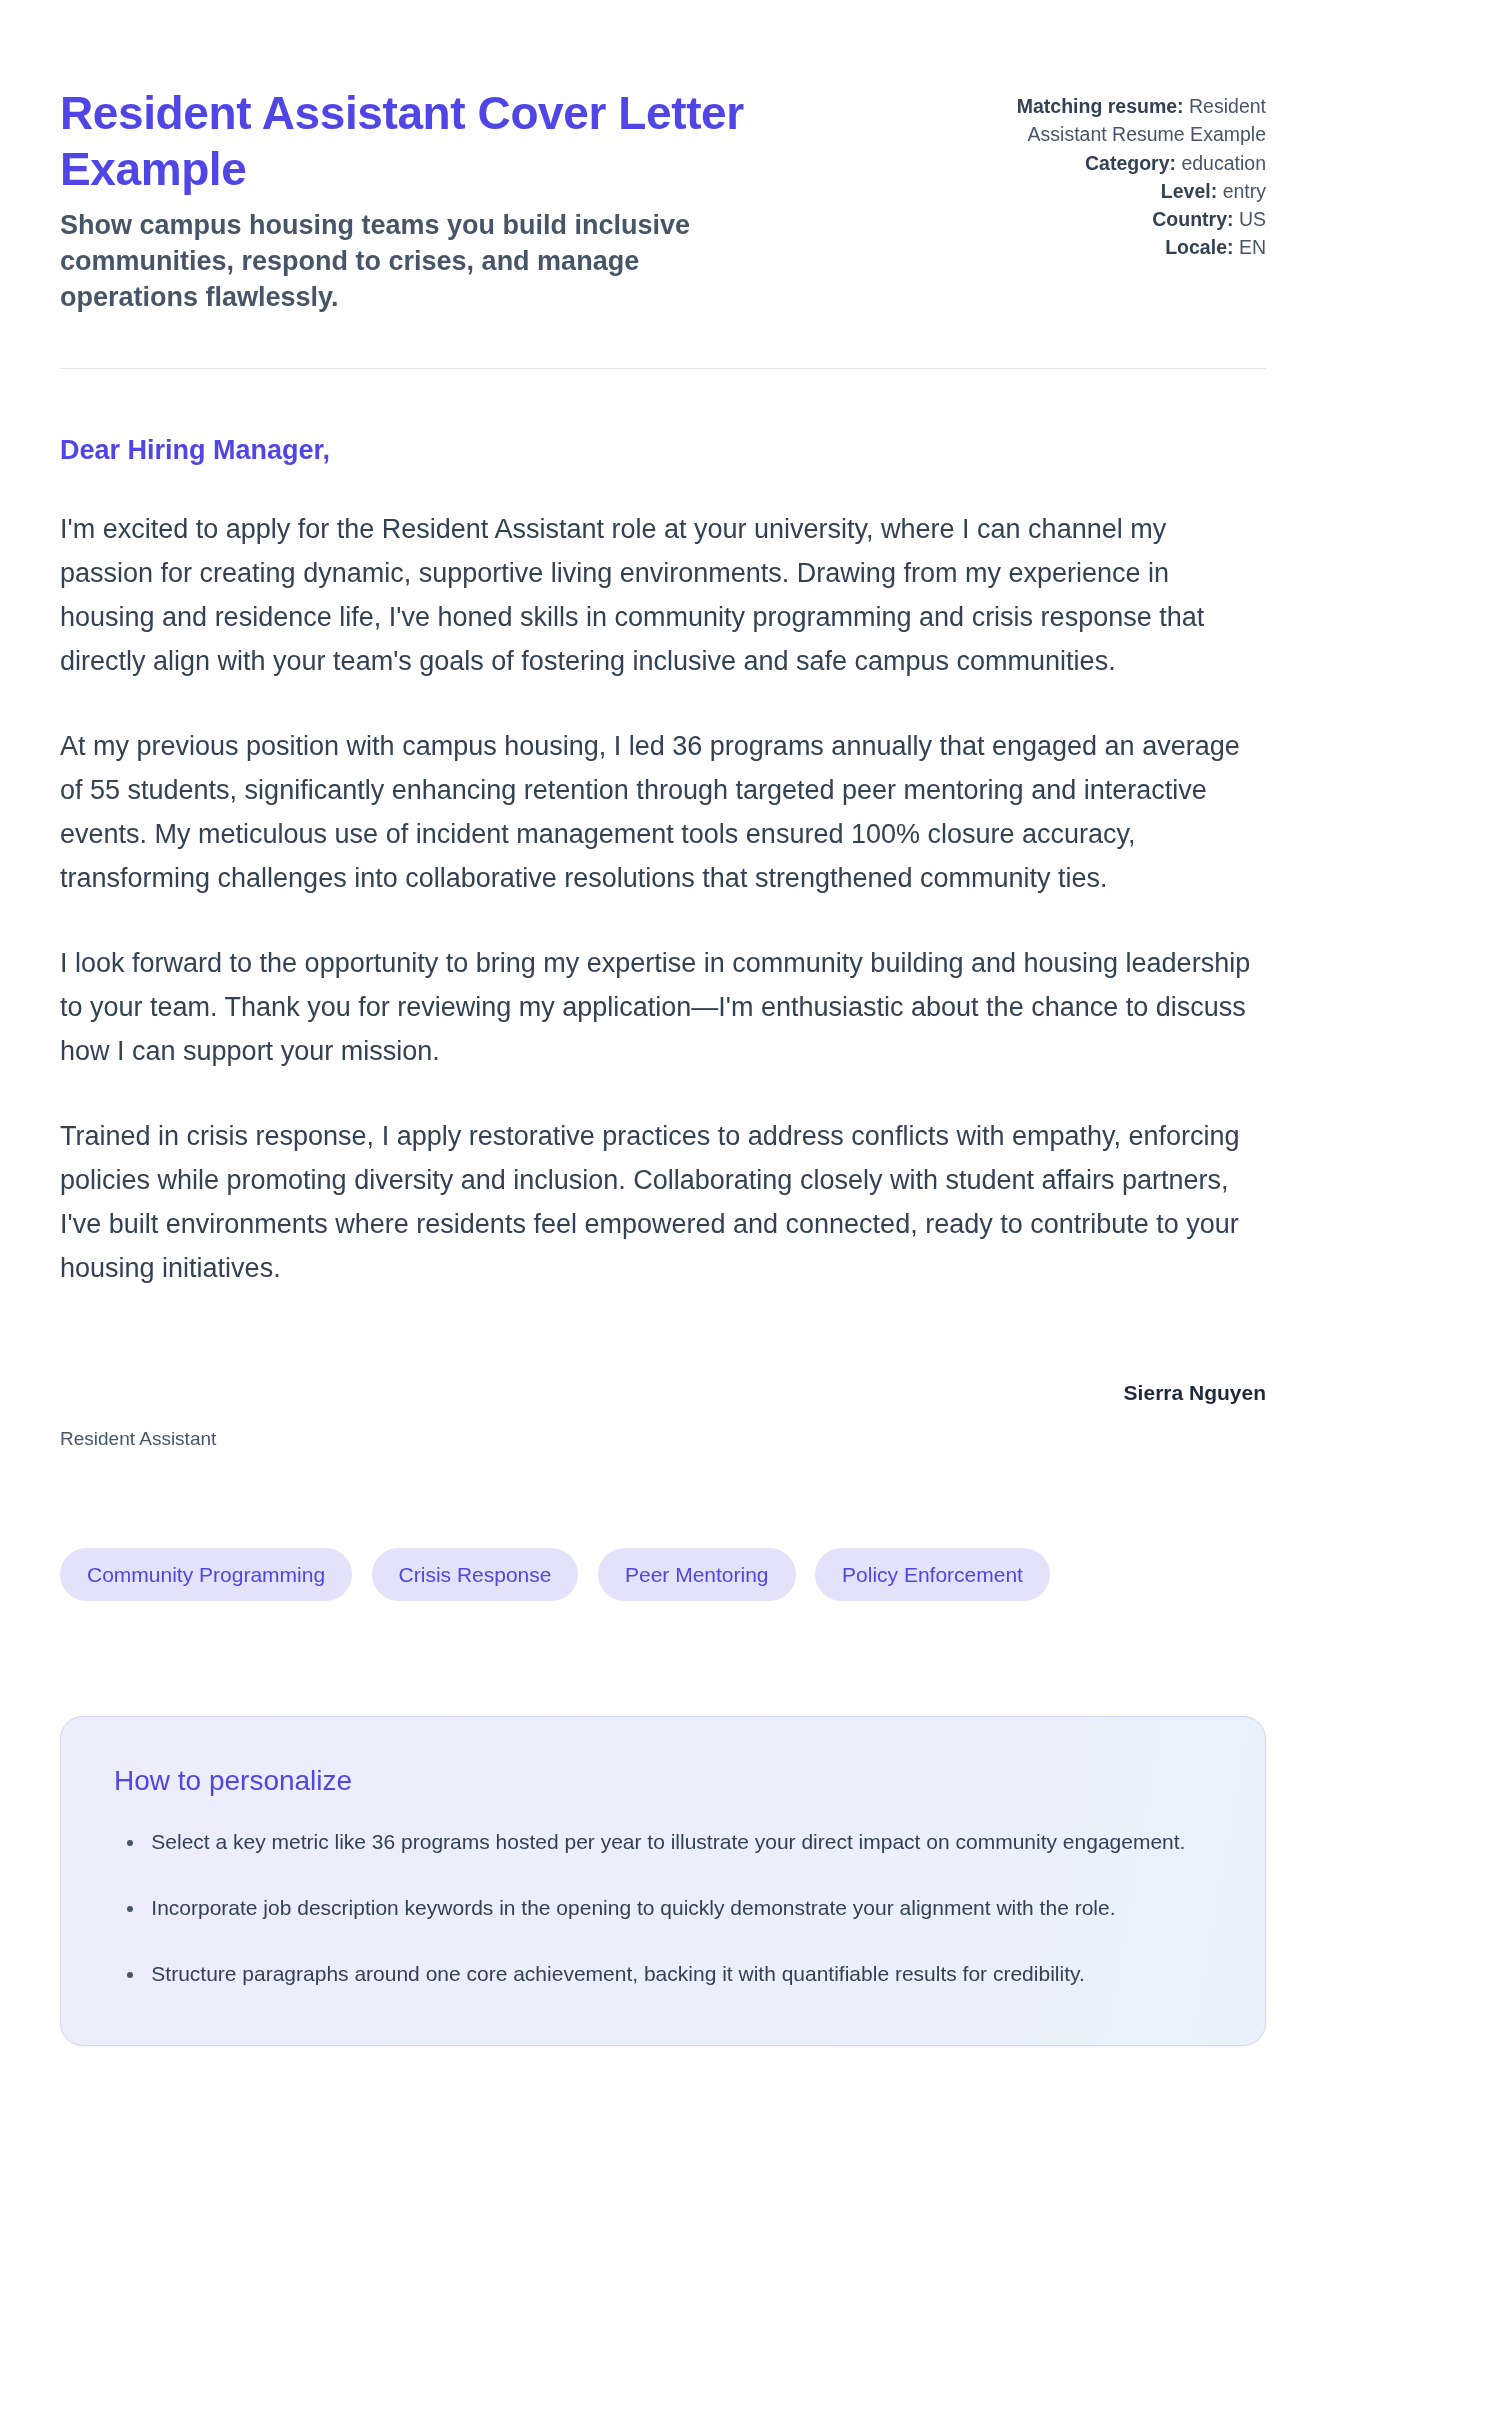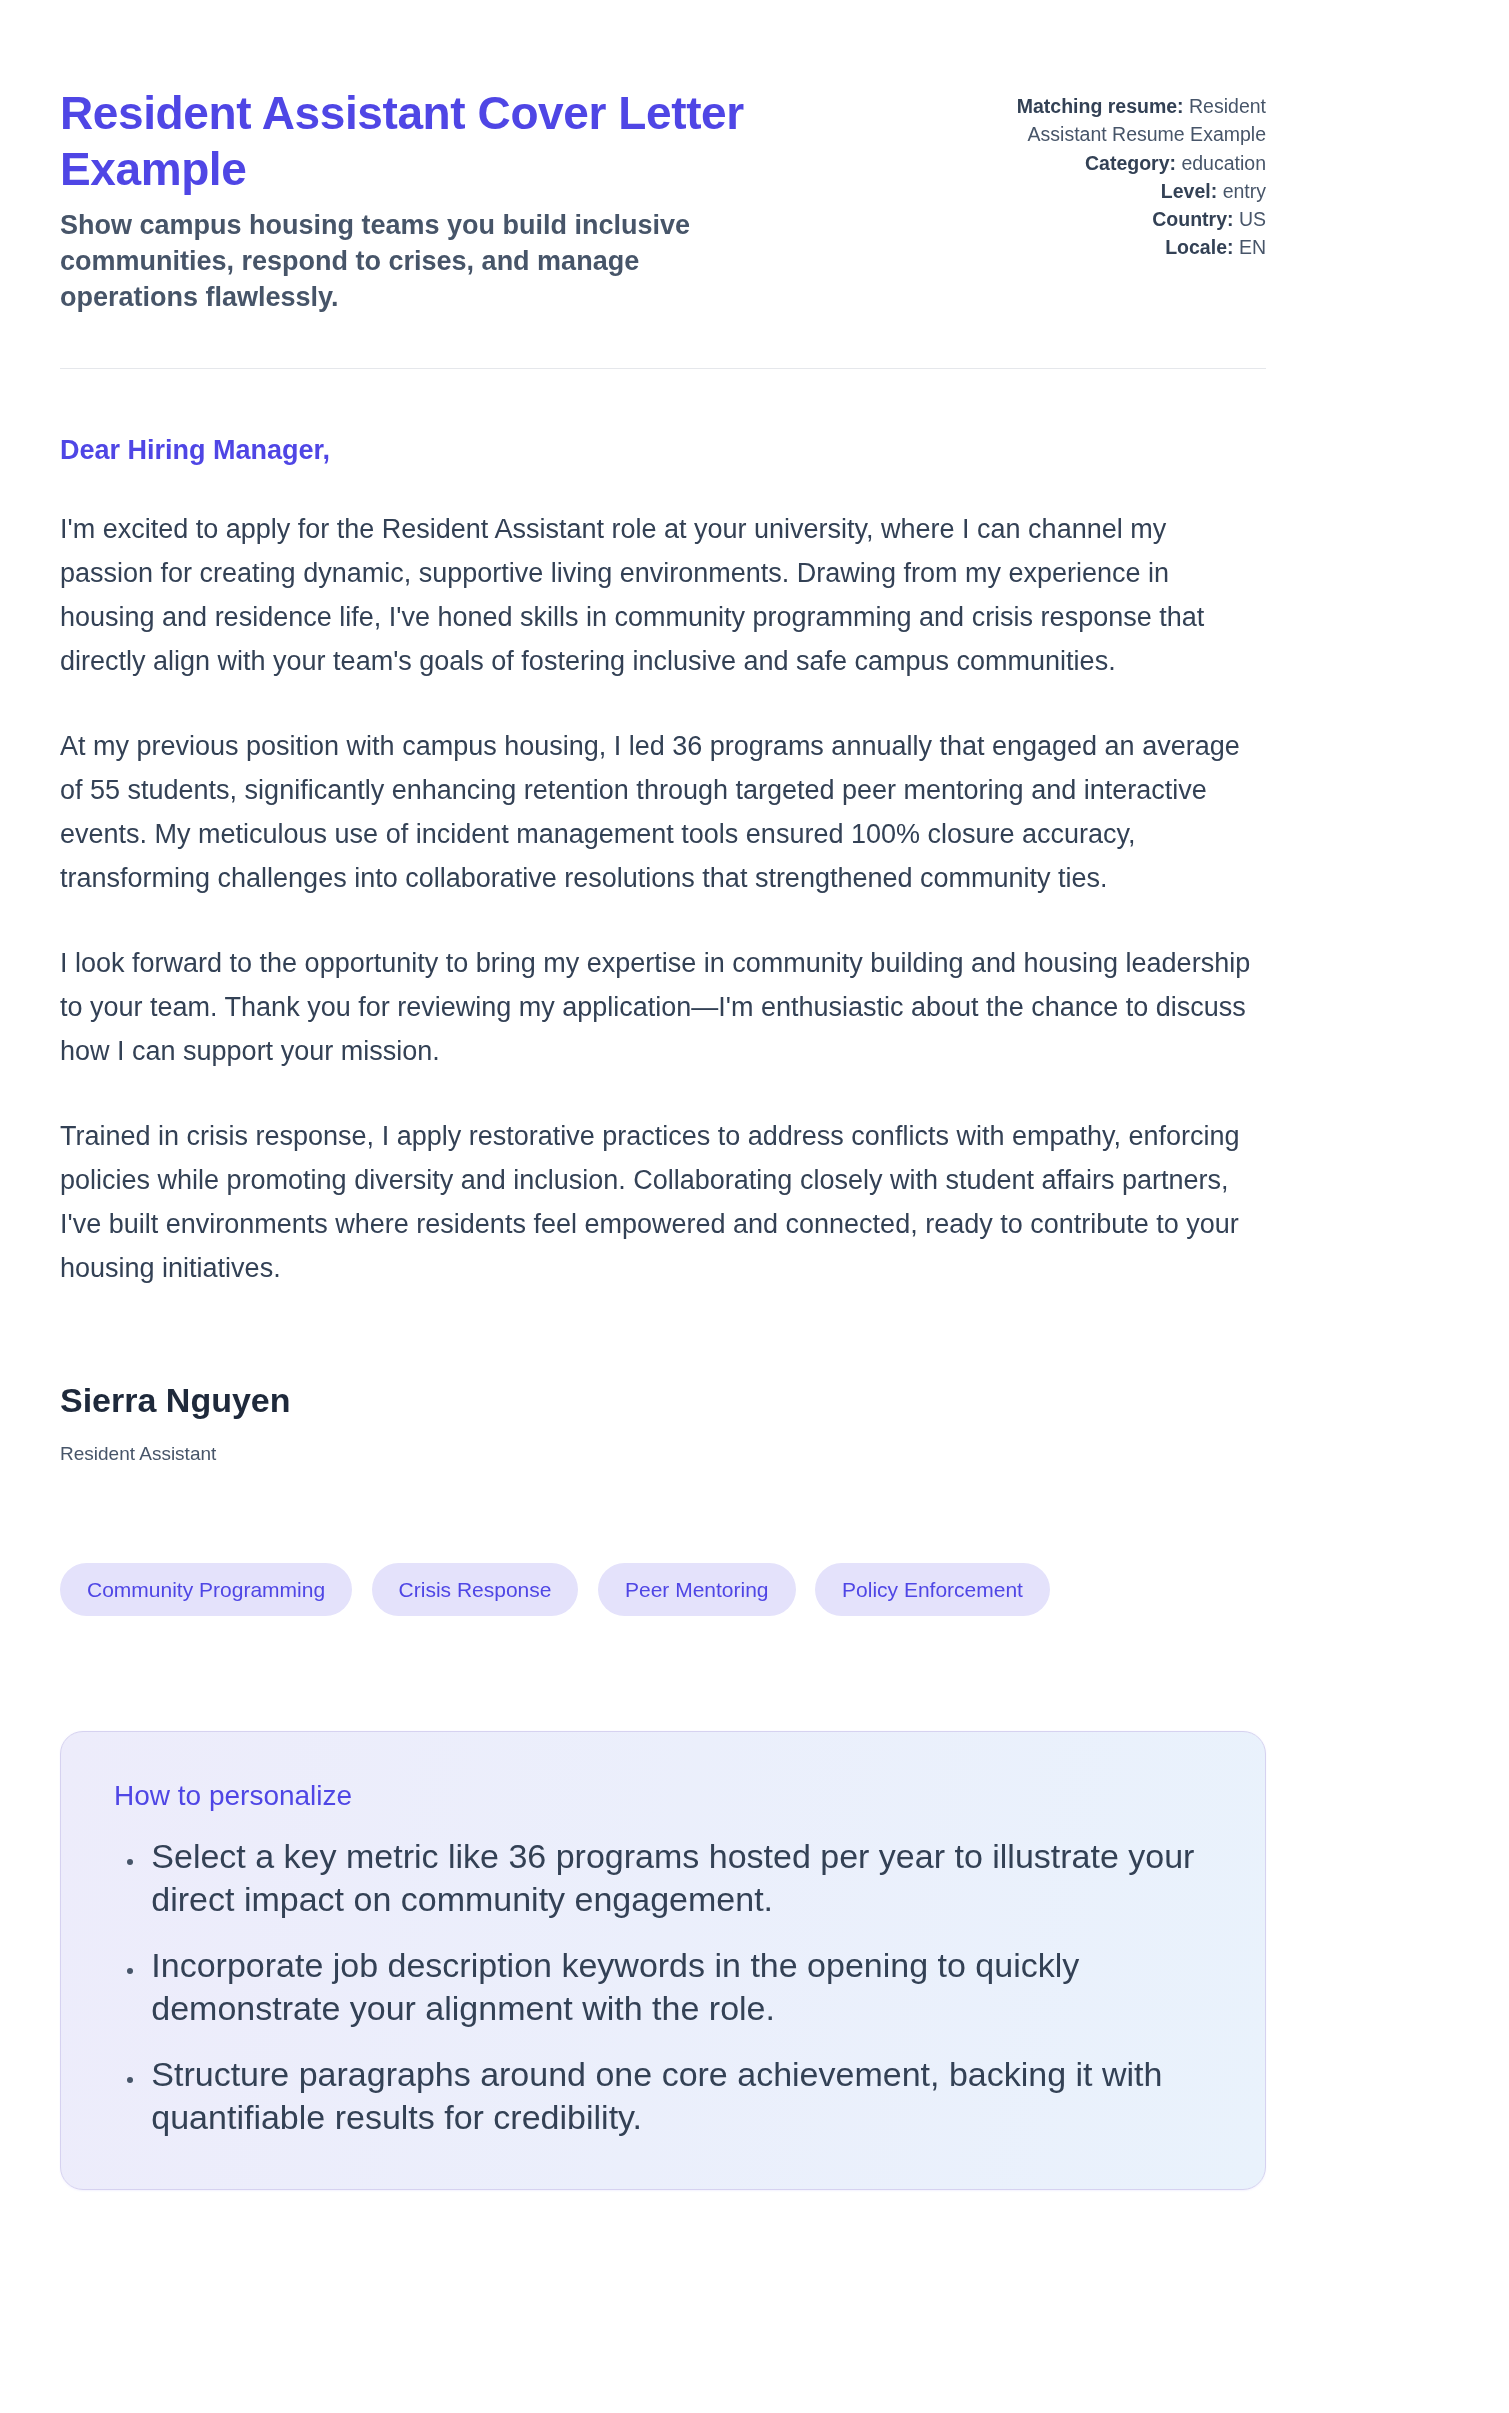"Sierra Nguyen" .sig-name { font-size: 34px -> 21px; text-align: none -> right }
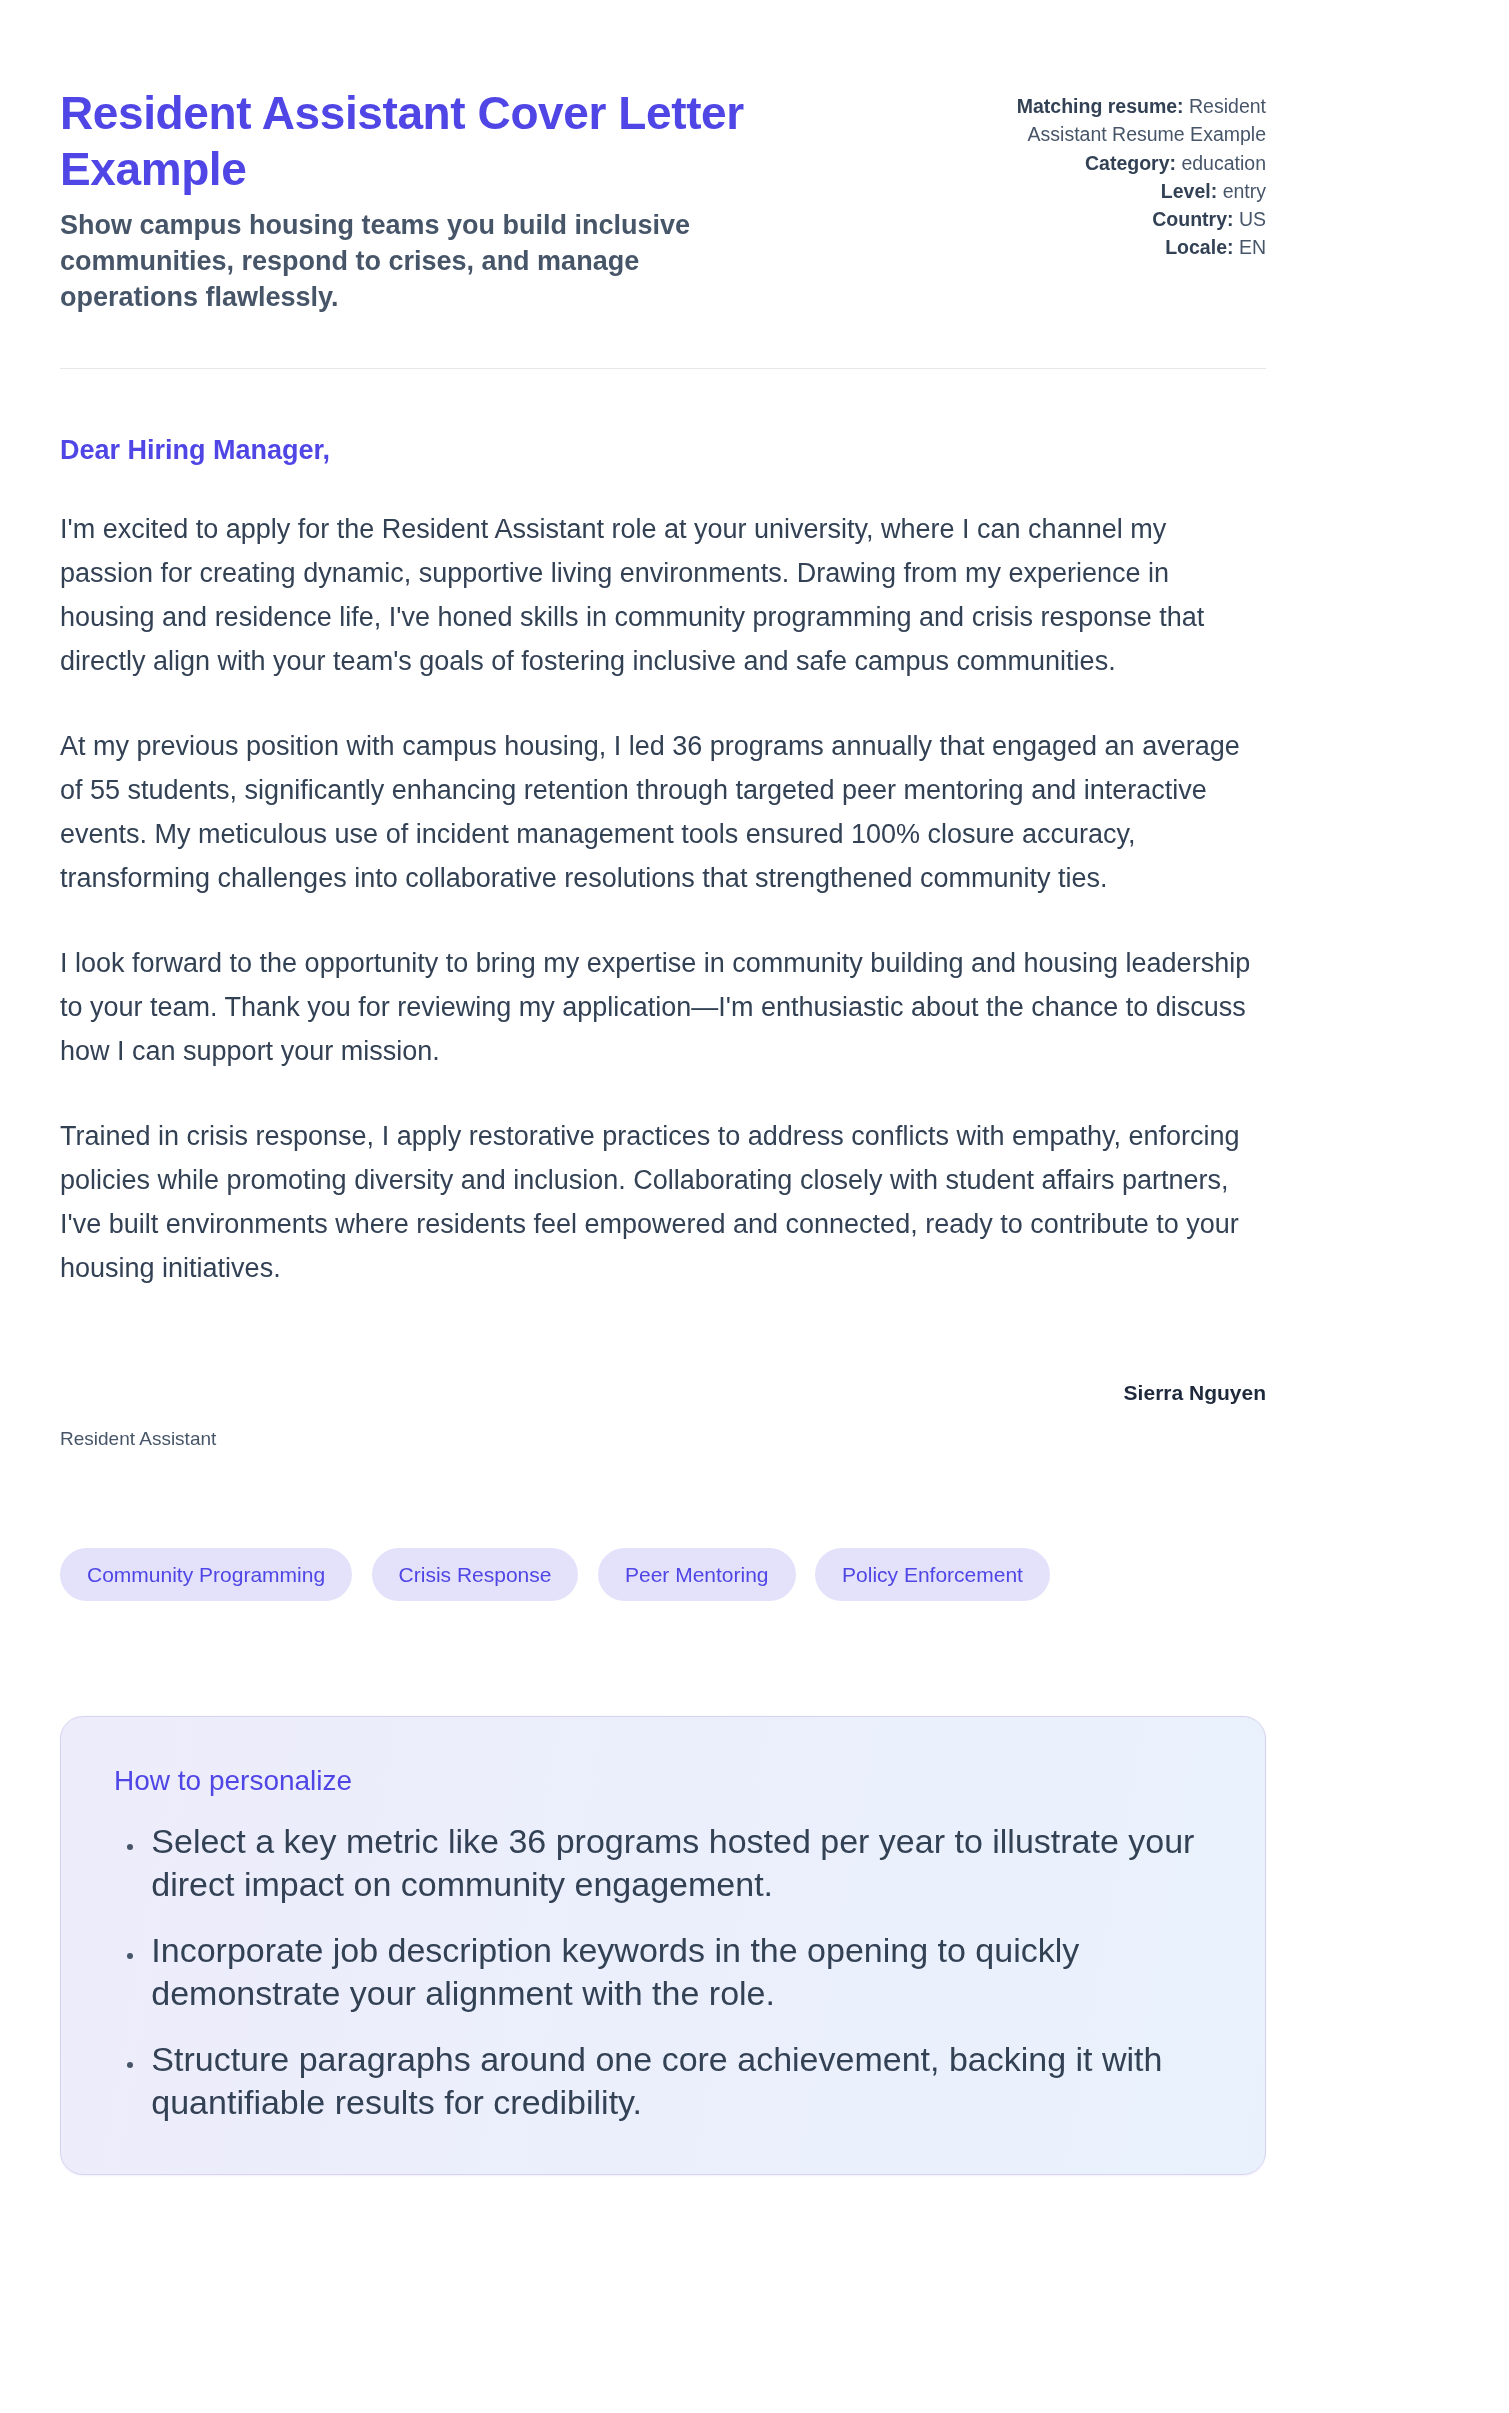"Select a key metric like" .tips li { font-size: 34px -> 21px }
